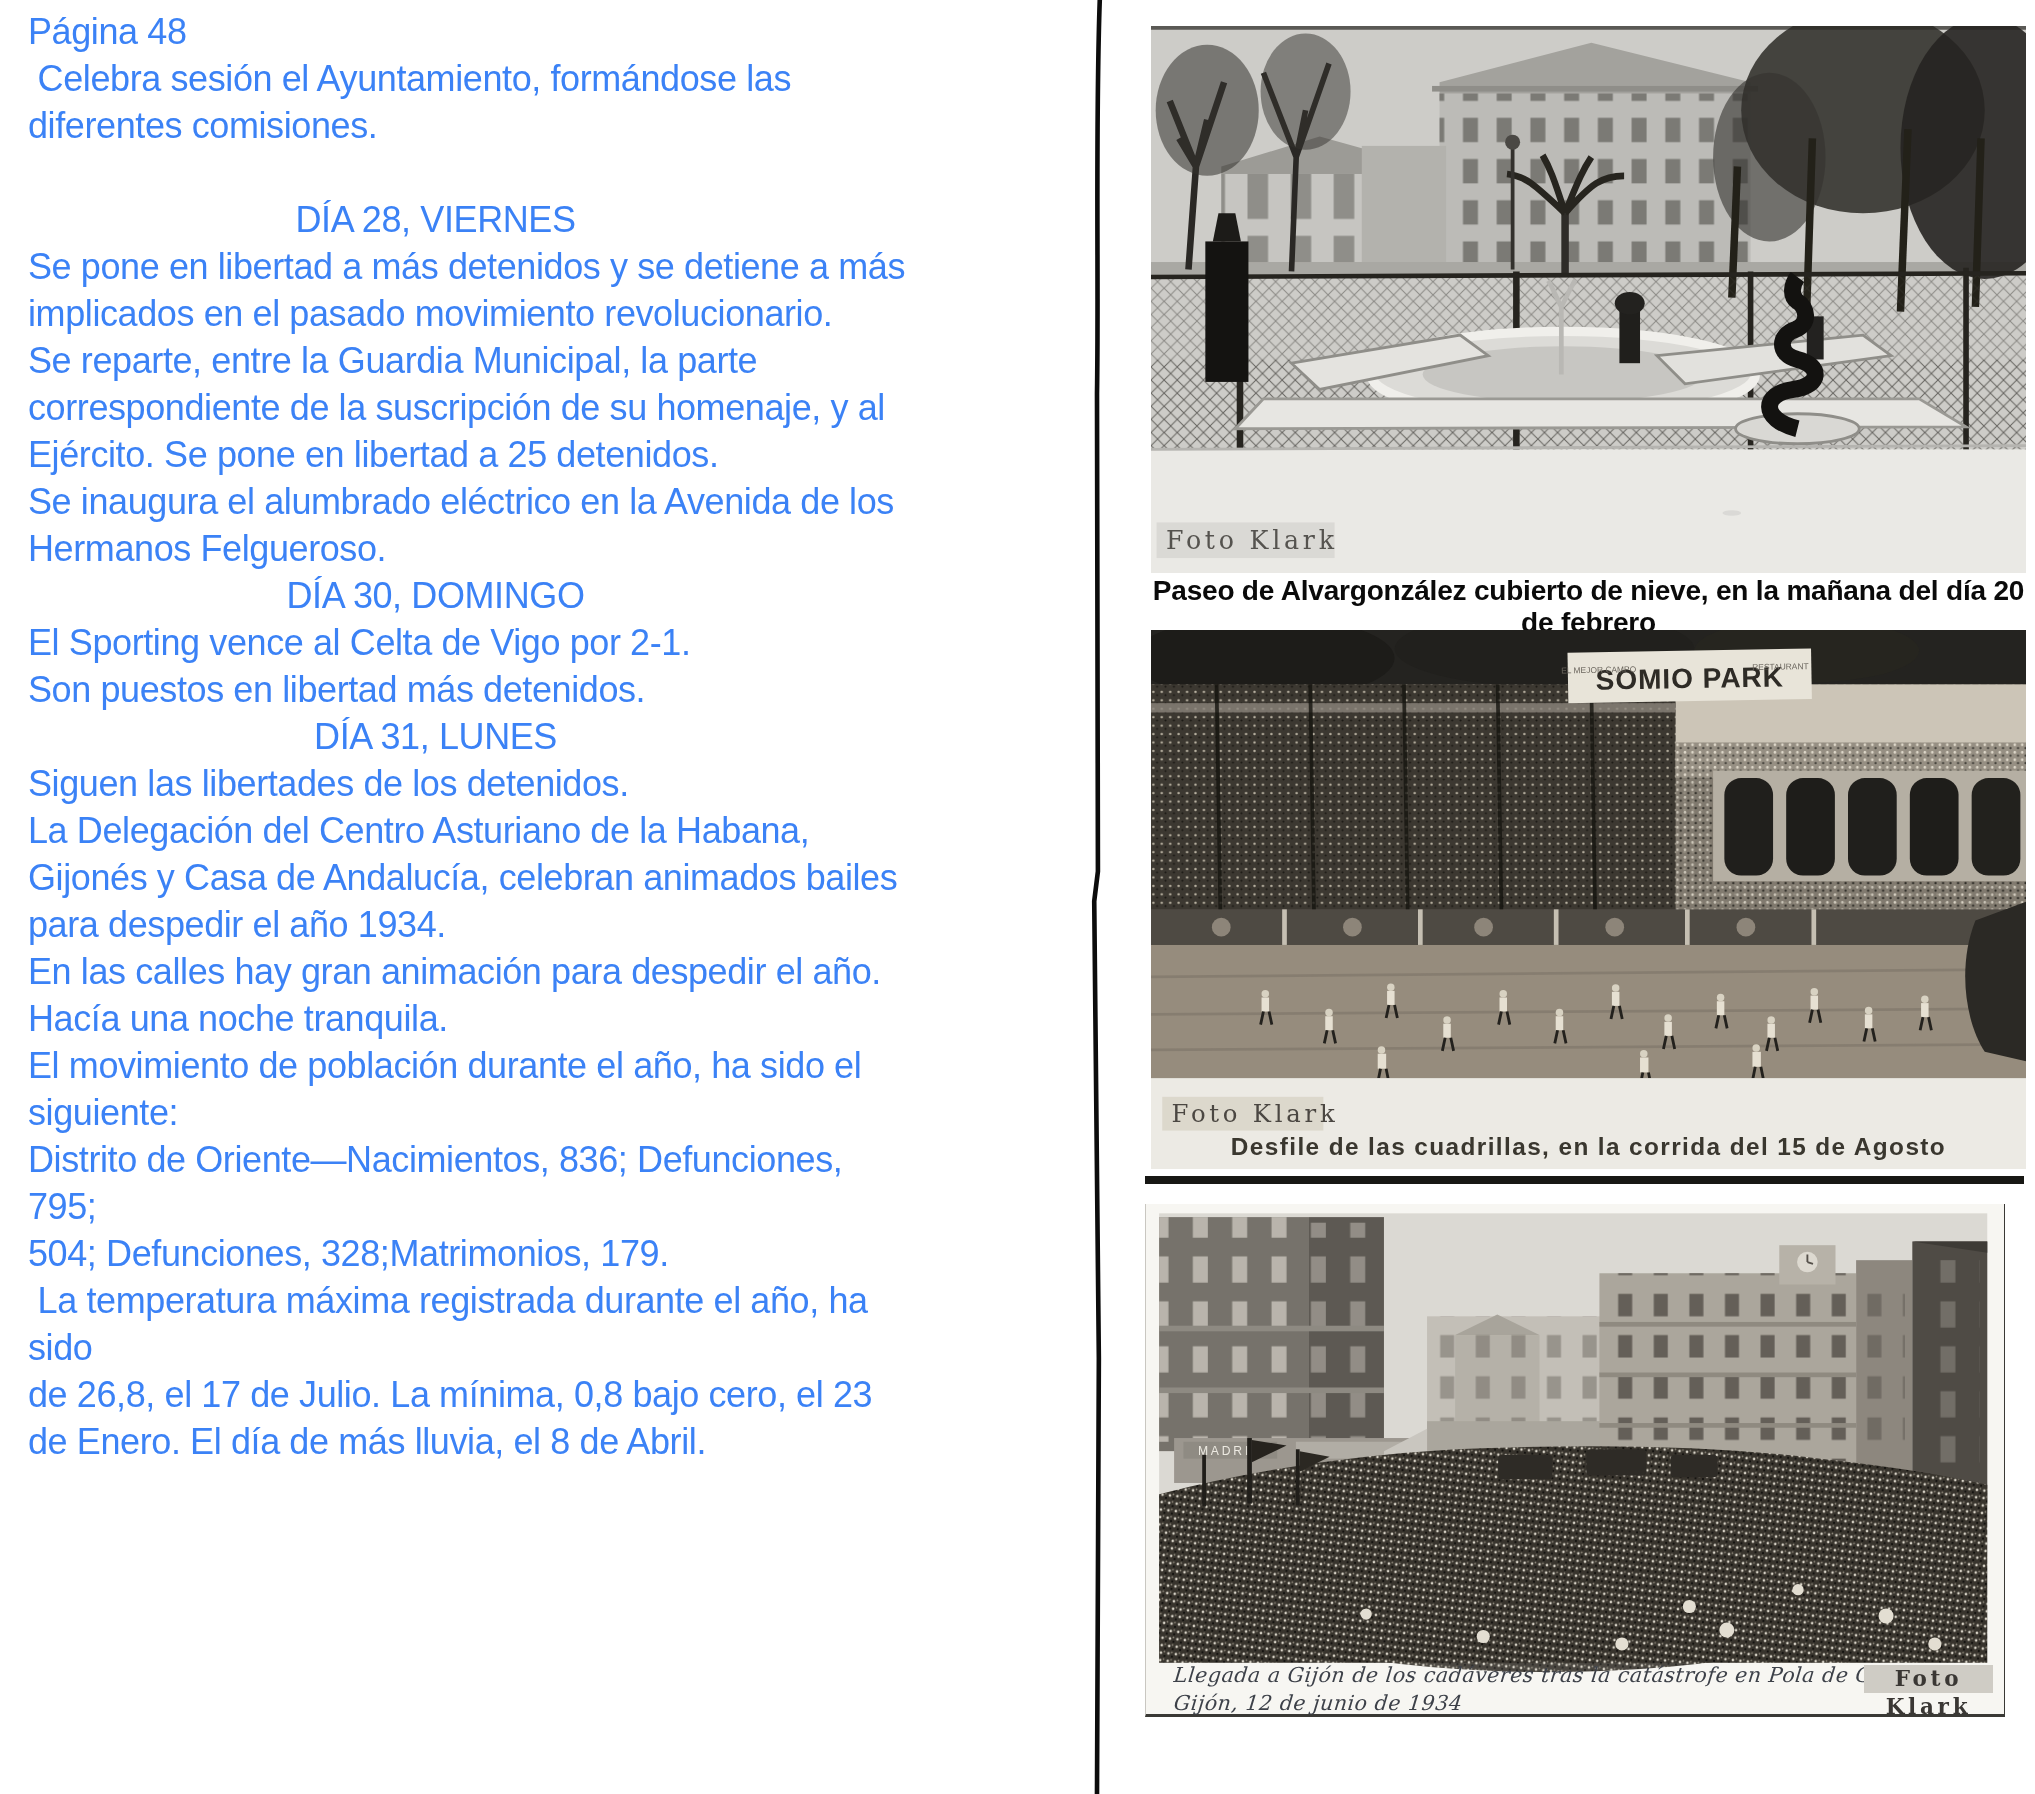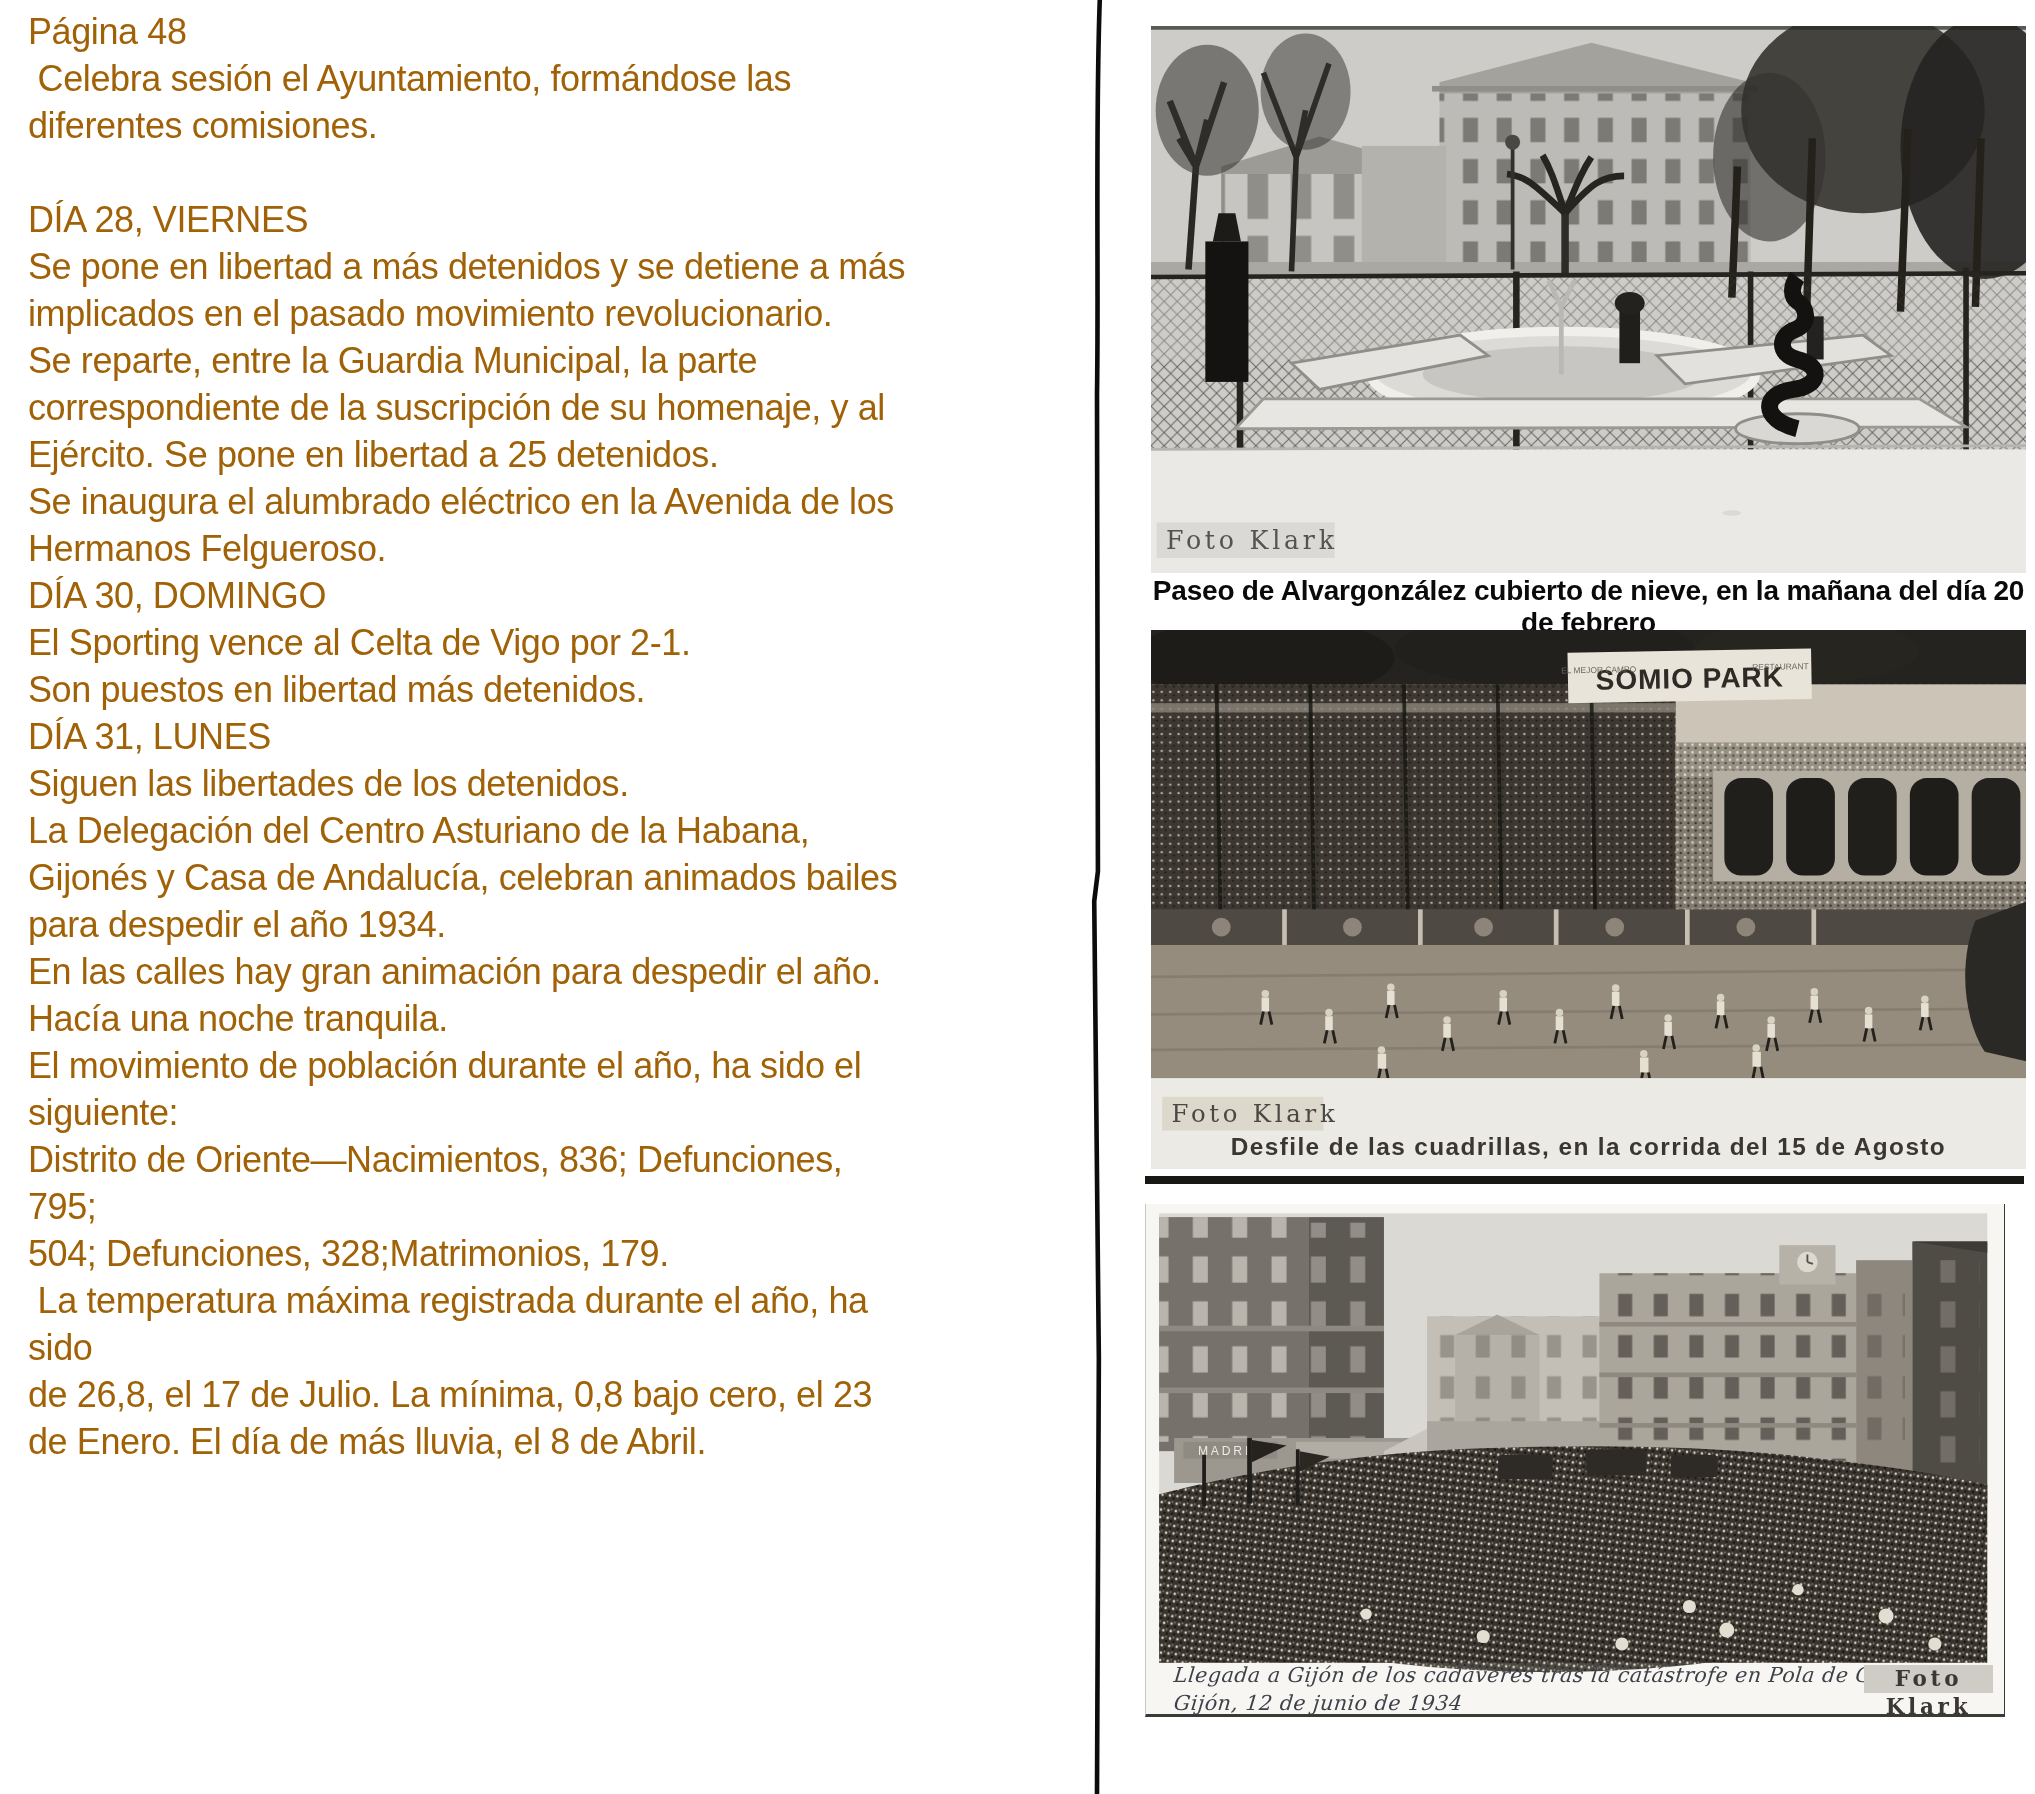"Página 48" .left-col { color: #a16207 -> #3b82f6 }
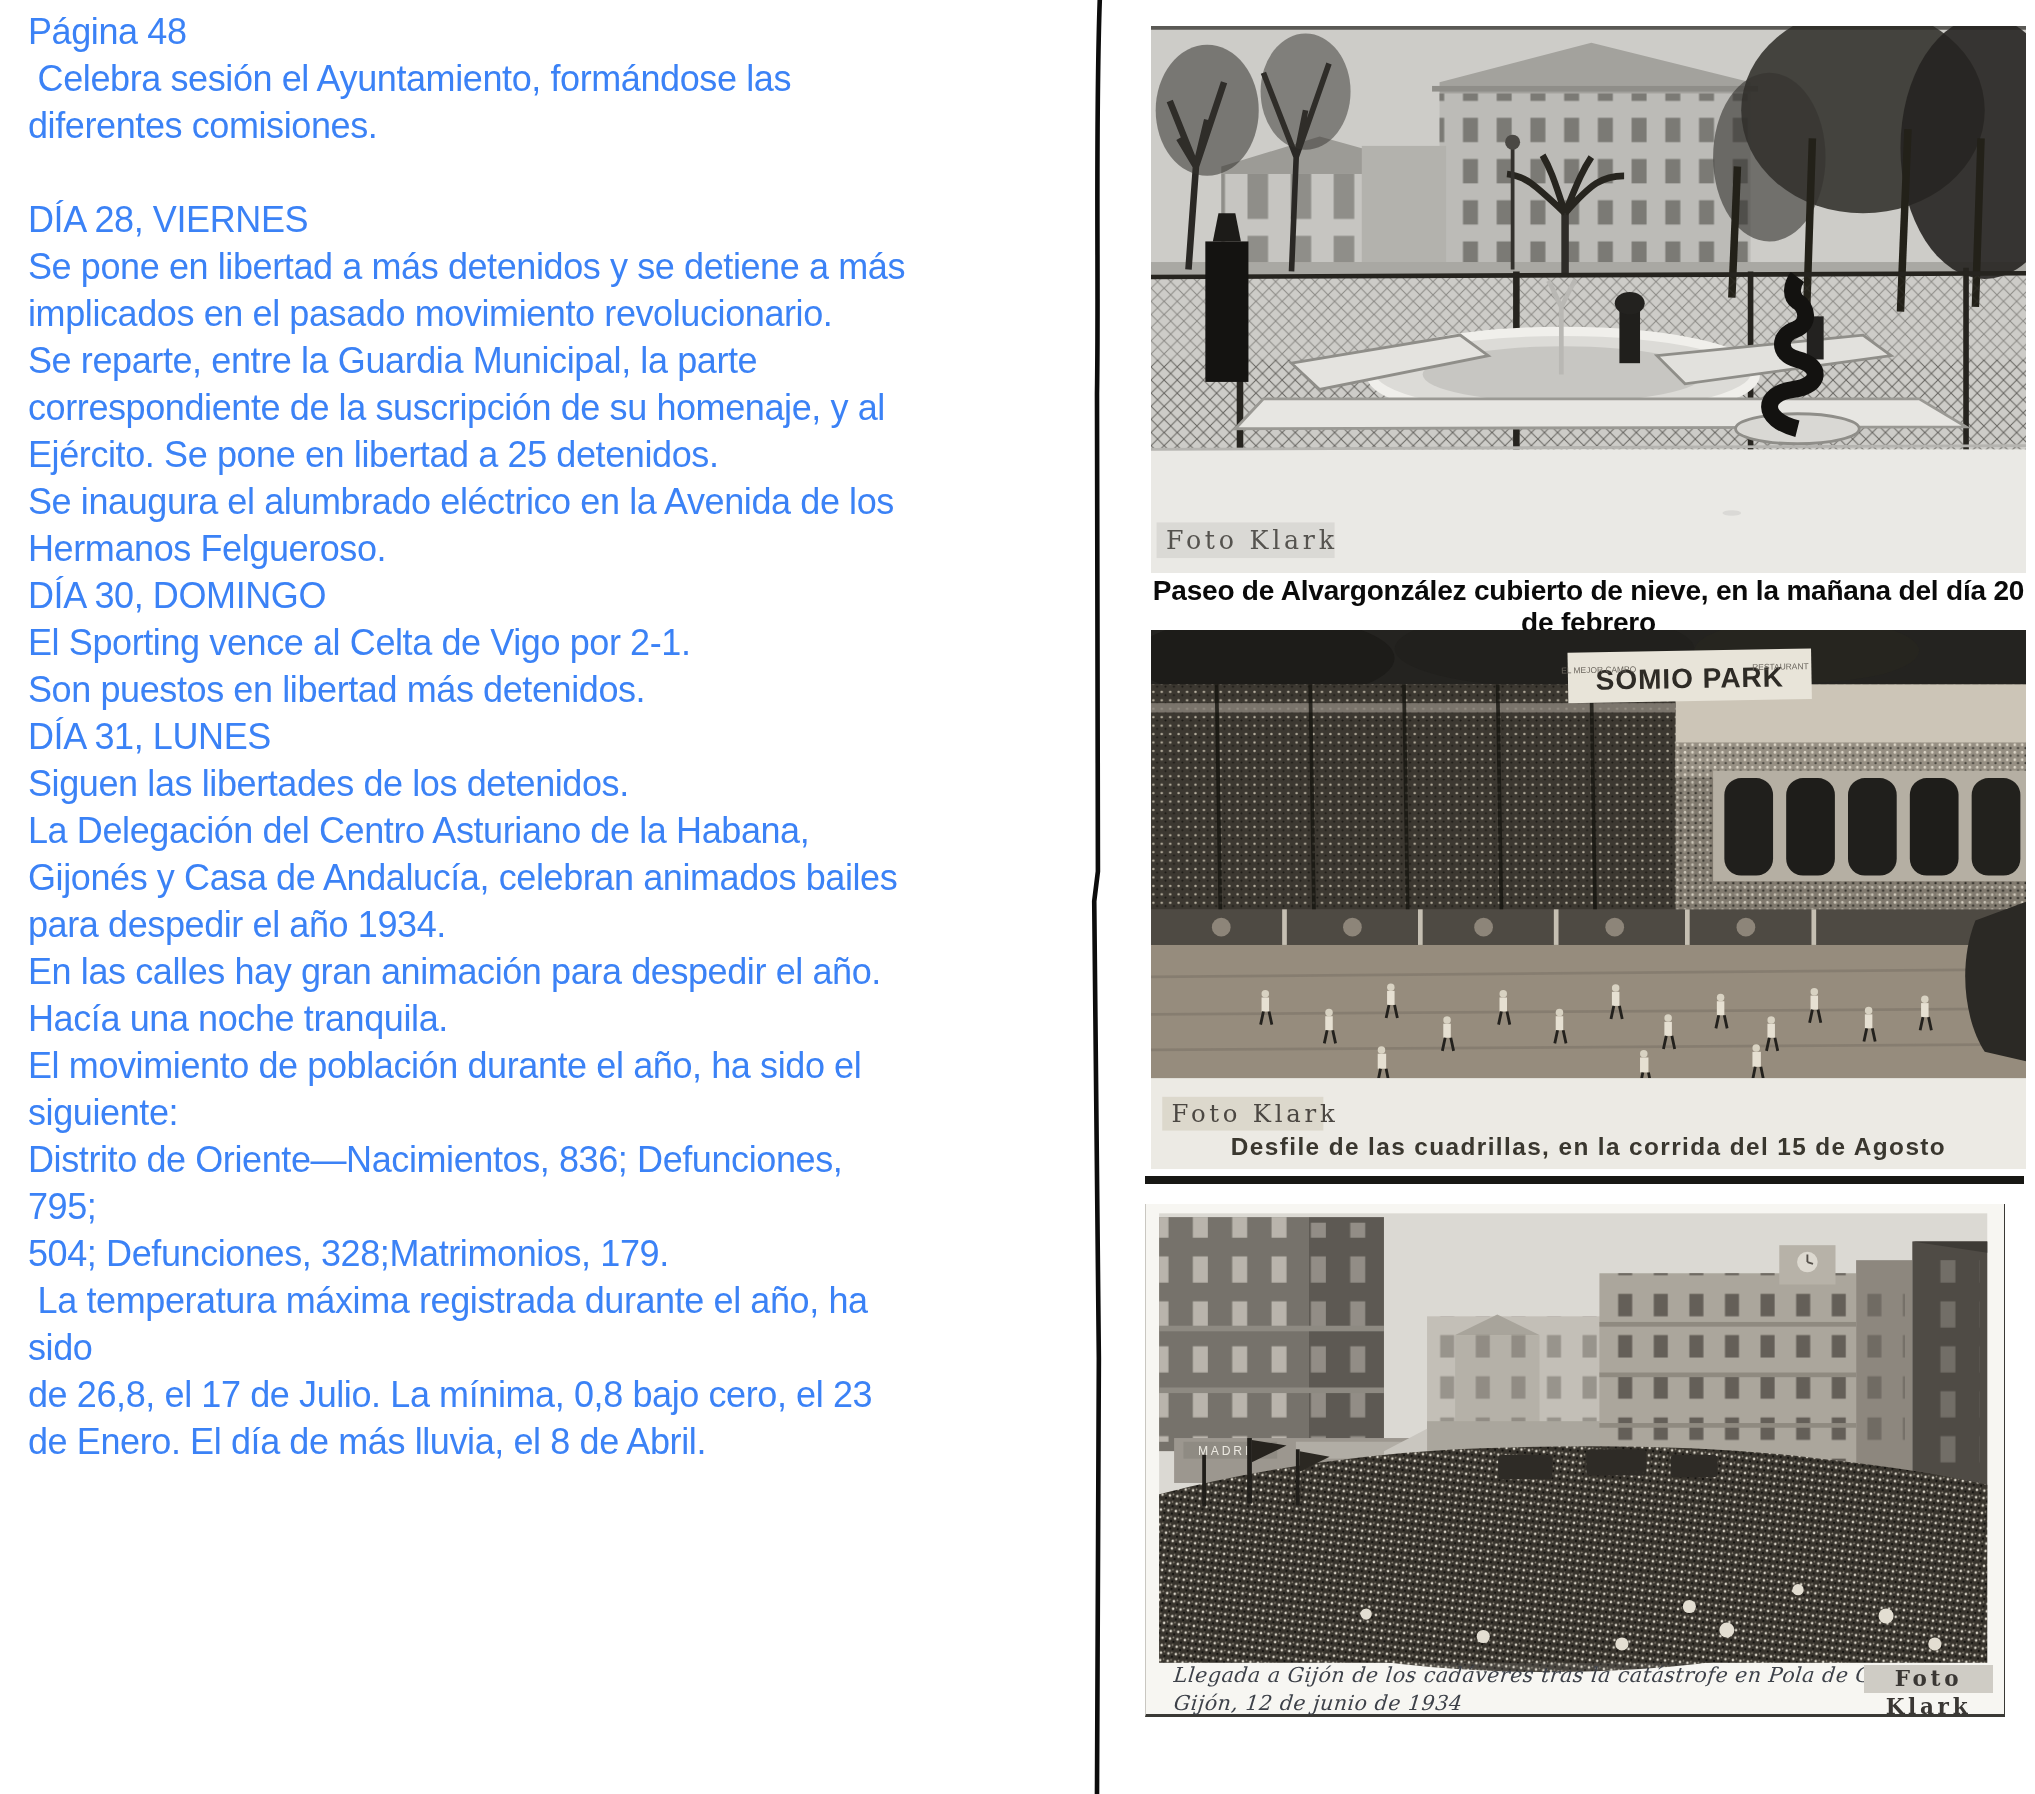"DÍA 28, VIERNES" .hd { text-align: left -> center }
